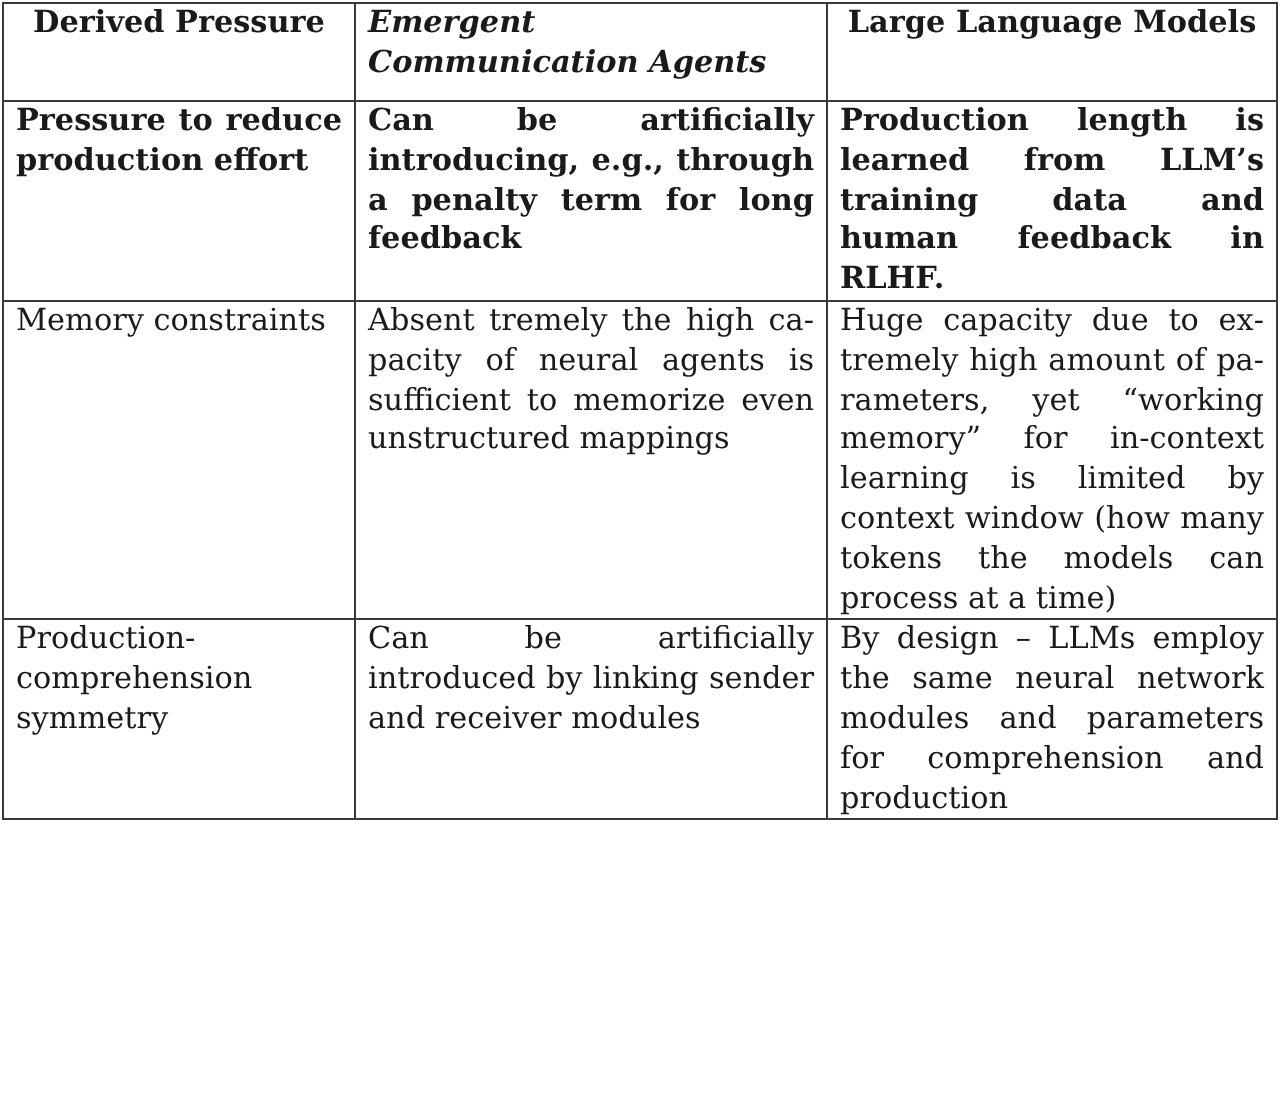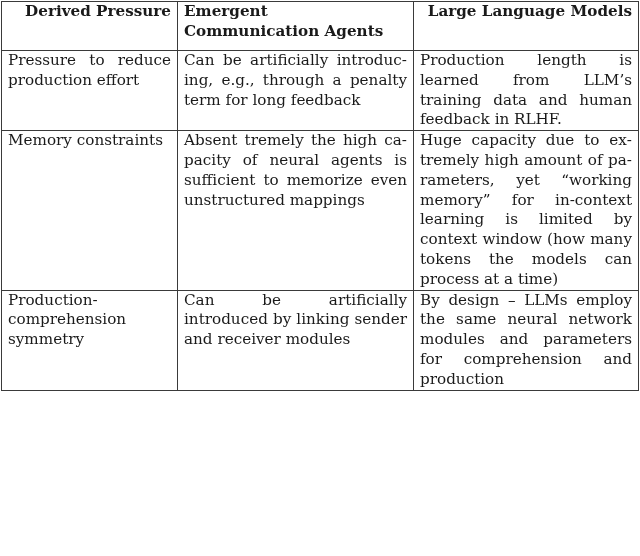"Derived Pressure" th { text-align: right -> center }
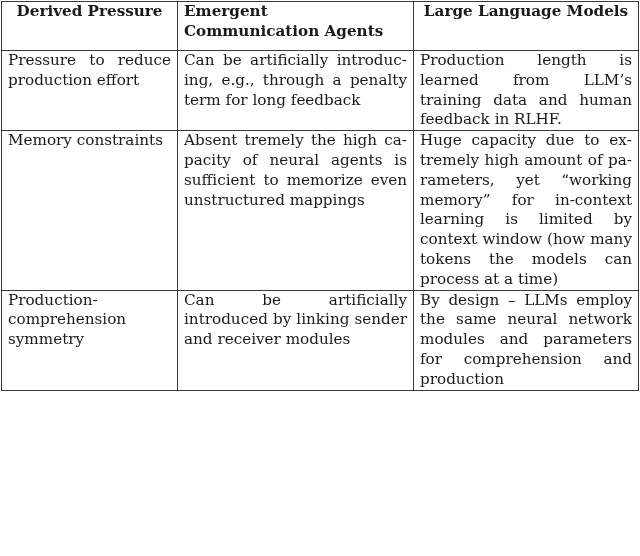"Emergent Communication Agents" th.justify { font-style: none -> italic }
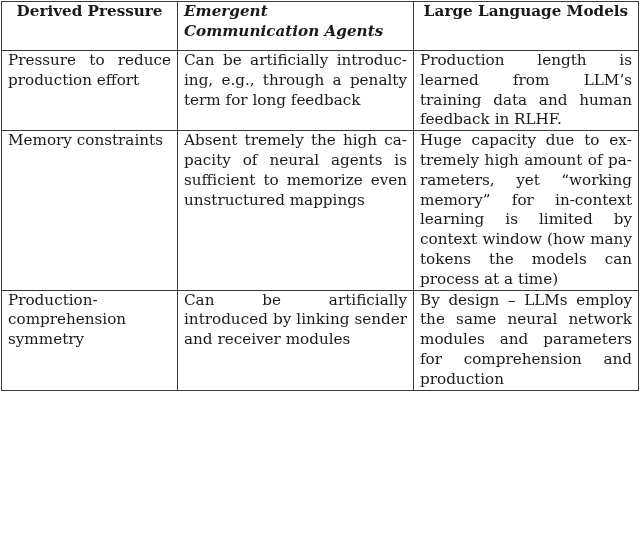"Pressure to reduce production effort" tr.r3 { font-weight: none -> bold }
